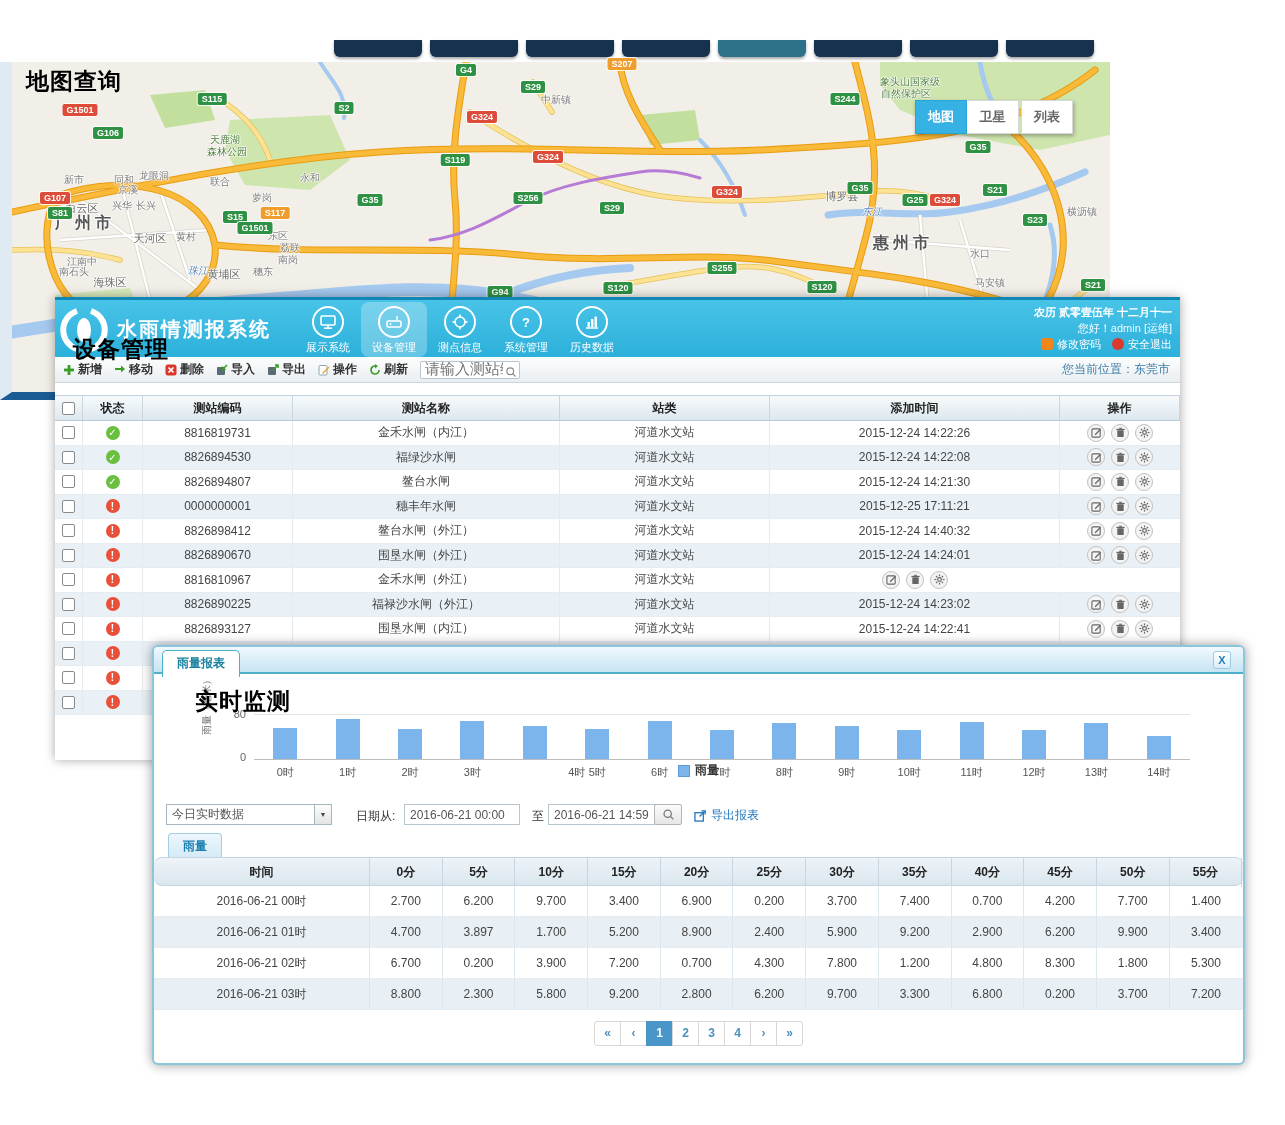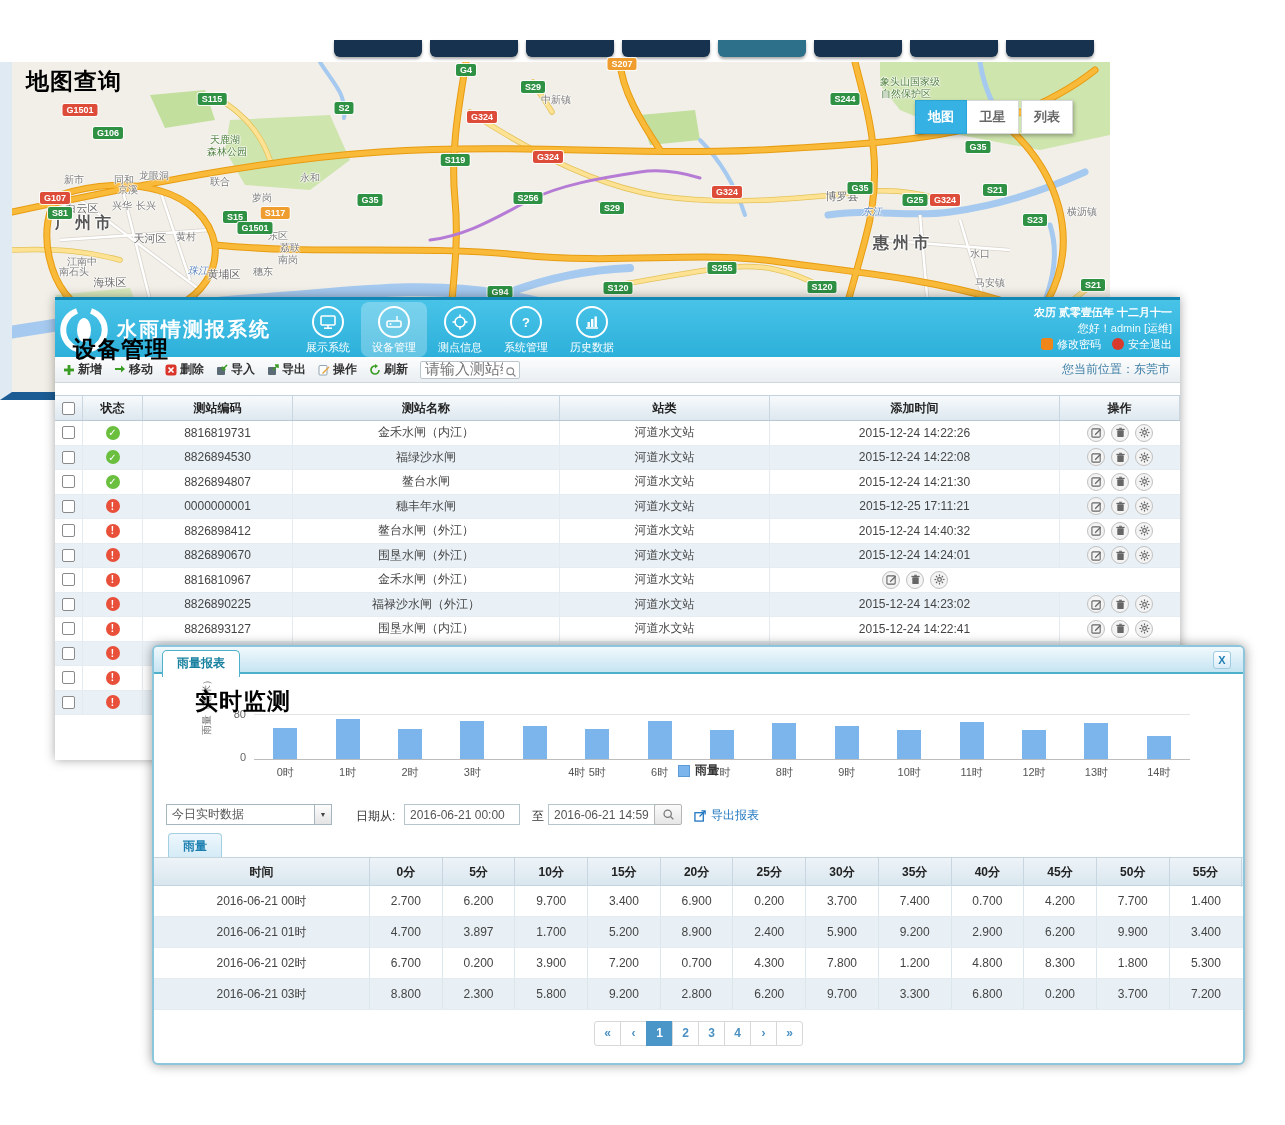"时间" .prow.hdr { border-radius: none -> 8px }
